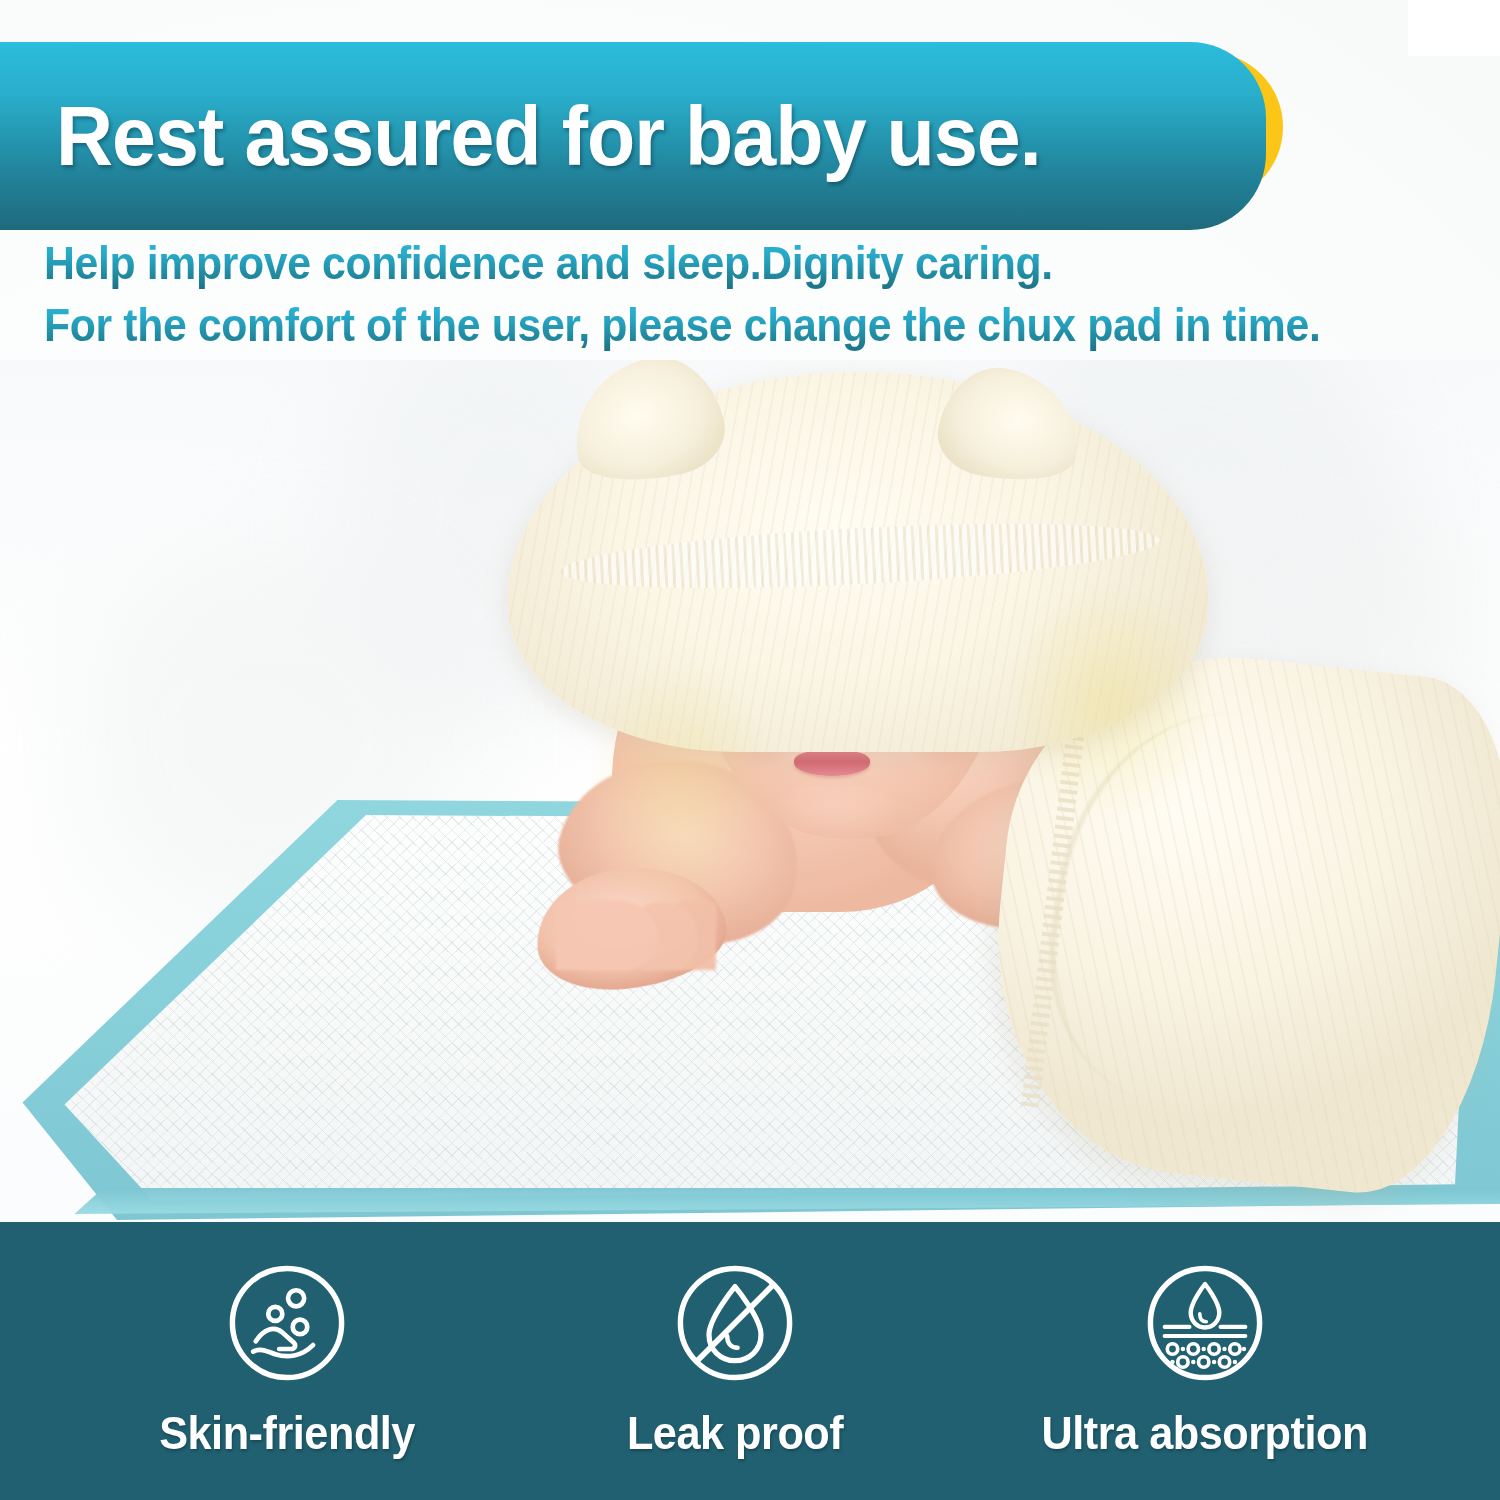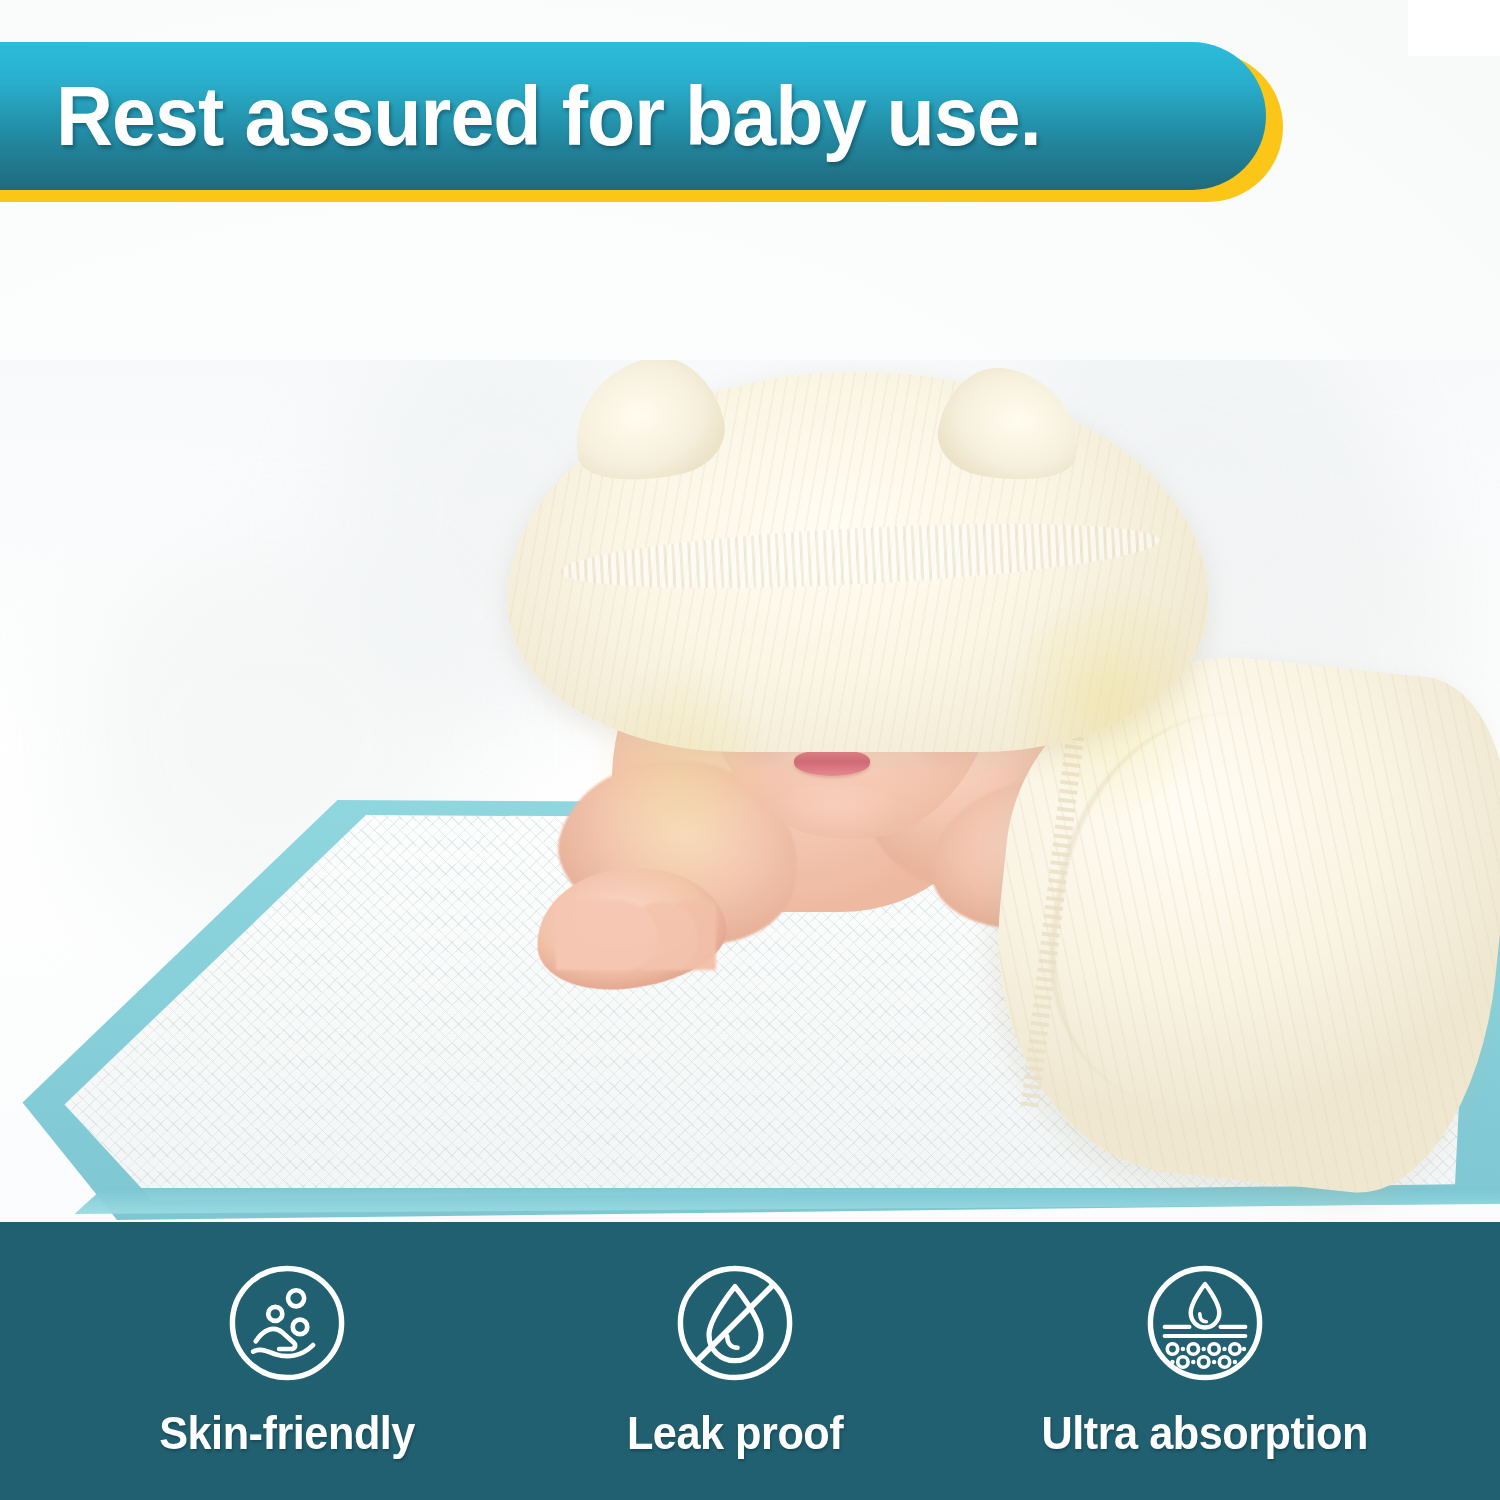"Rest assured for baby use." .banner { height: 148px -> 188px }
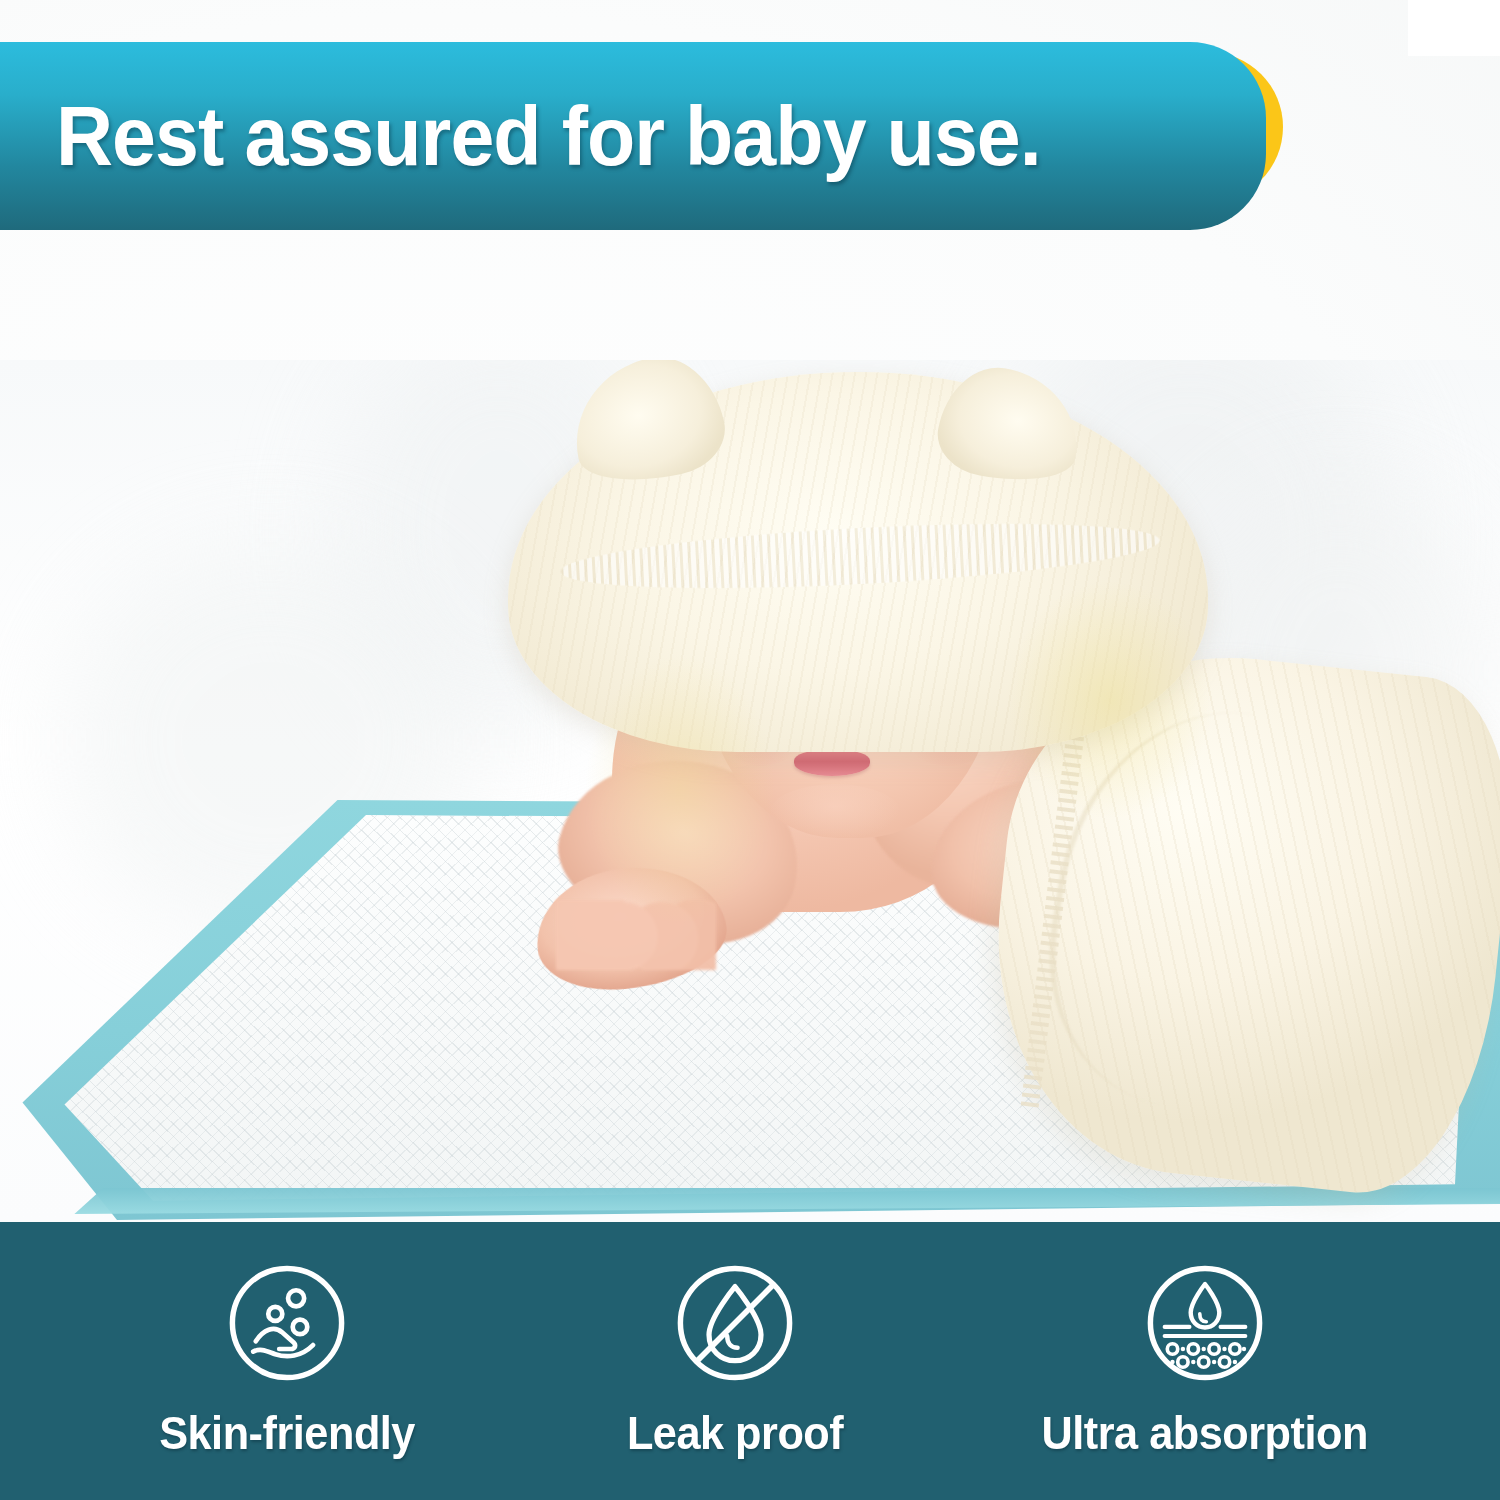"Help improve confidence and" div.subtitle { html: none -> <div> <div>Help improve confidence and sleep.Dignity caring.</div> <div>For the comfort of the user, please change the chux pad in time.</div> </div> }
